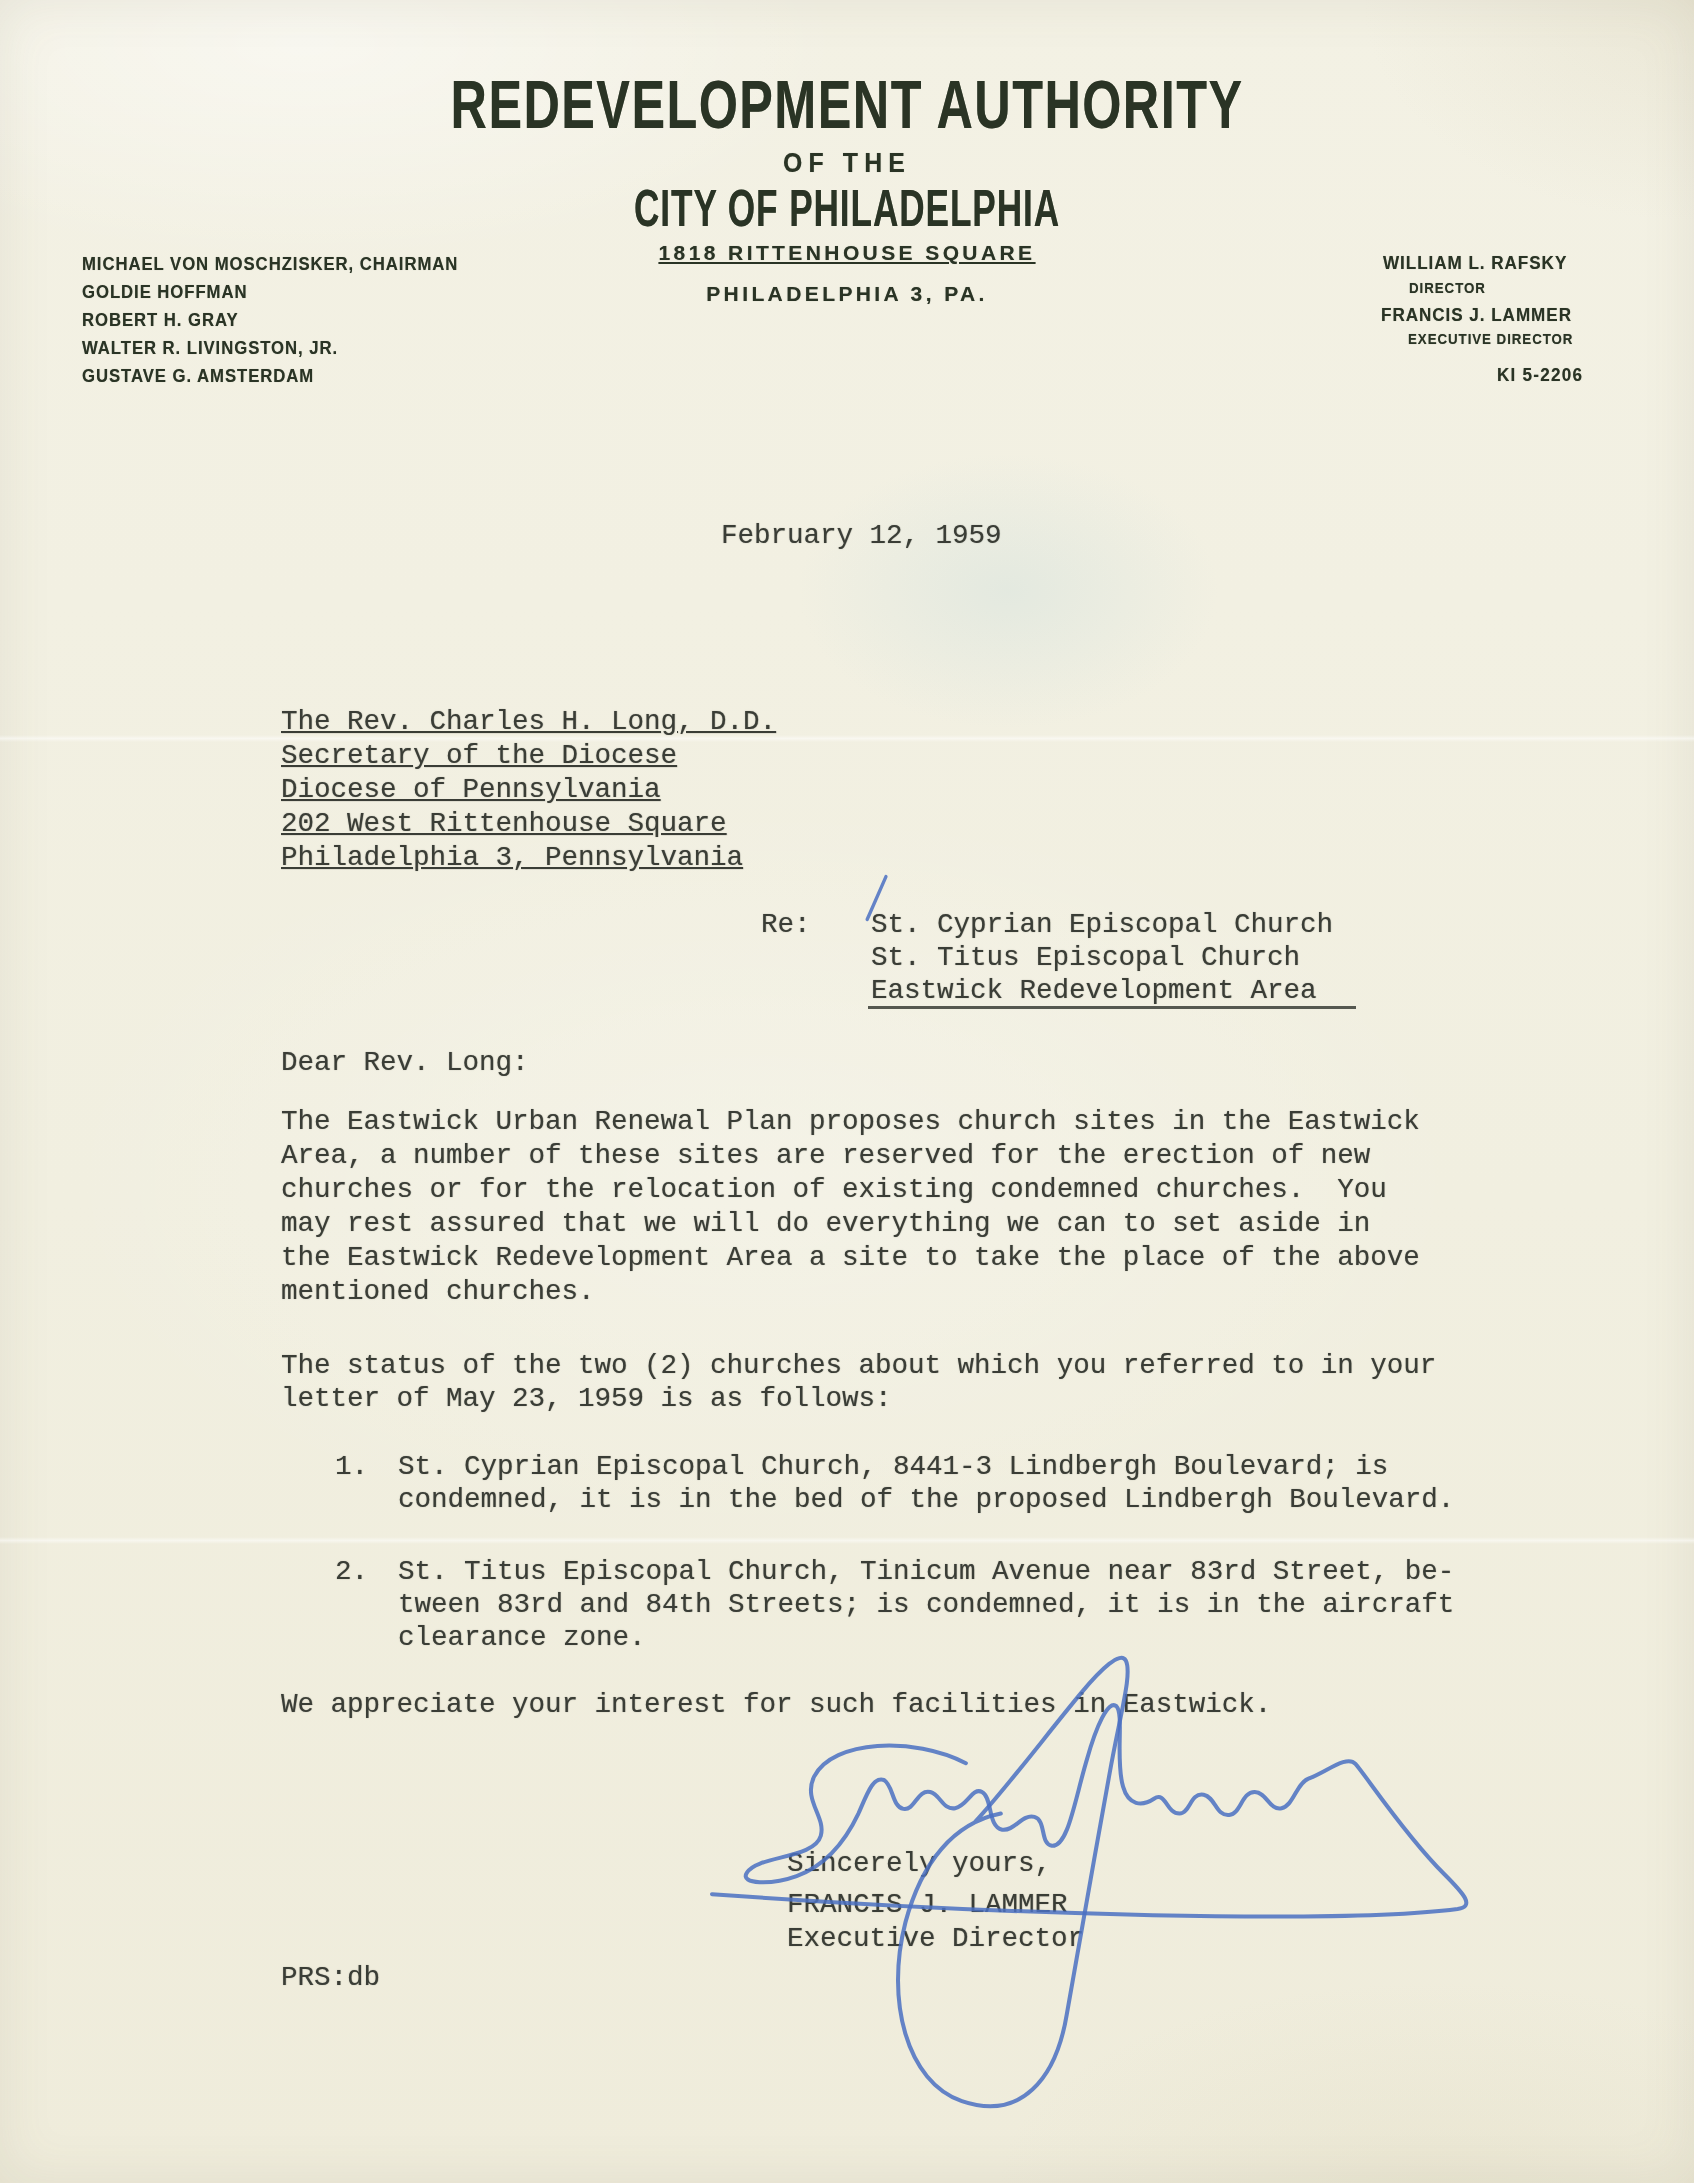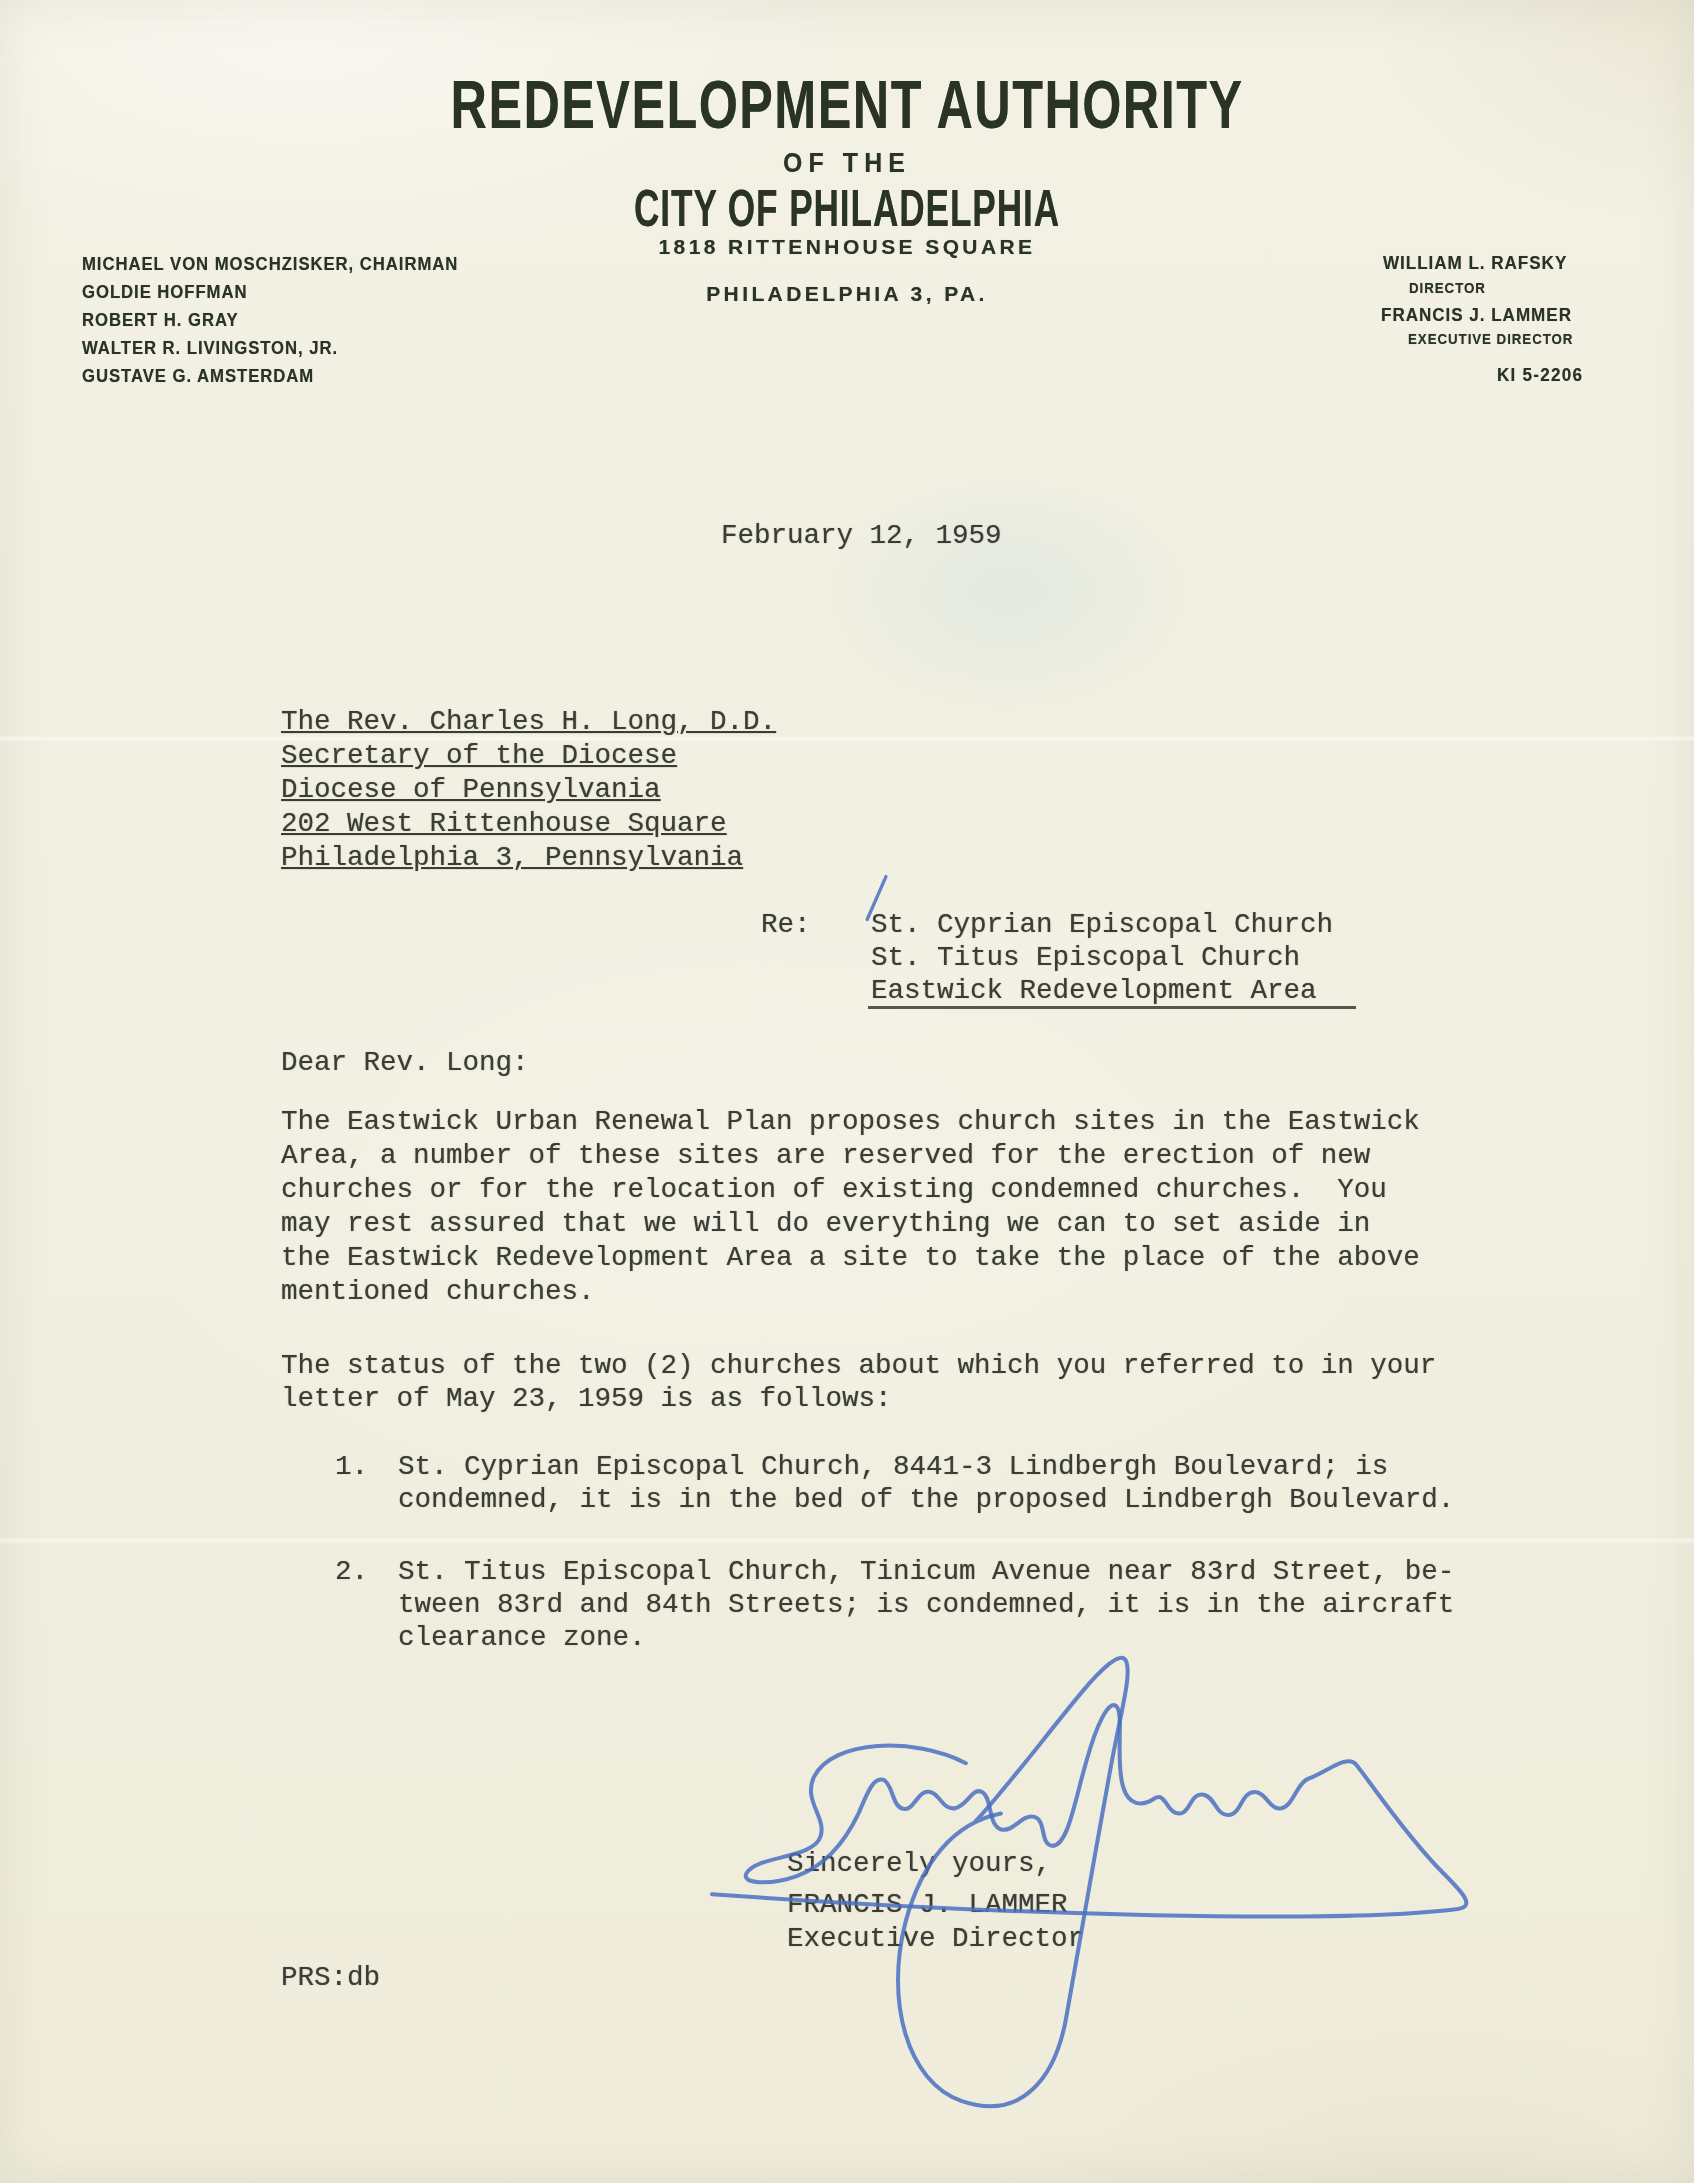"1818 RITTENHOUSE SQUARE" .hq1 { text-decoration: none -> underline; top: 236px -> 242px }
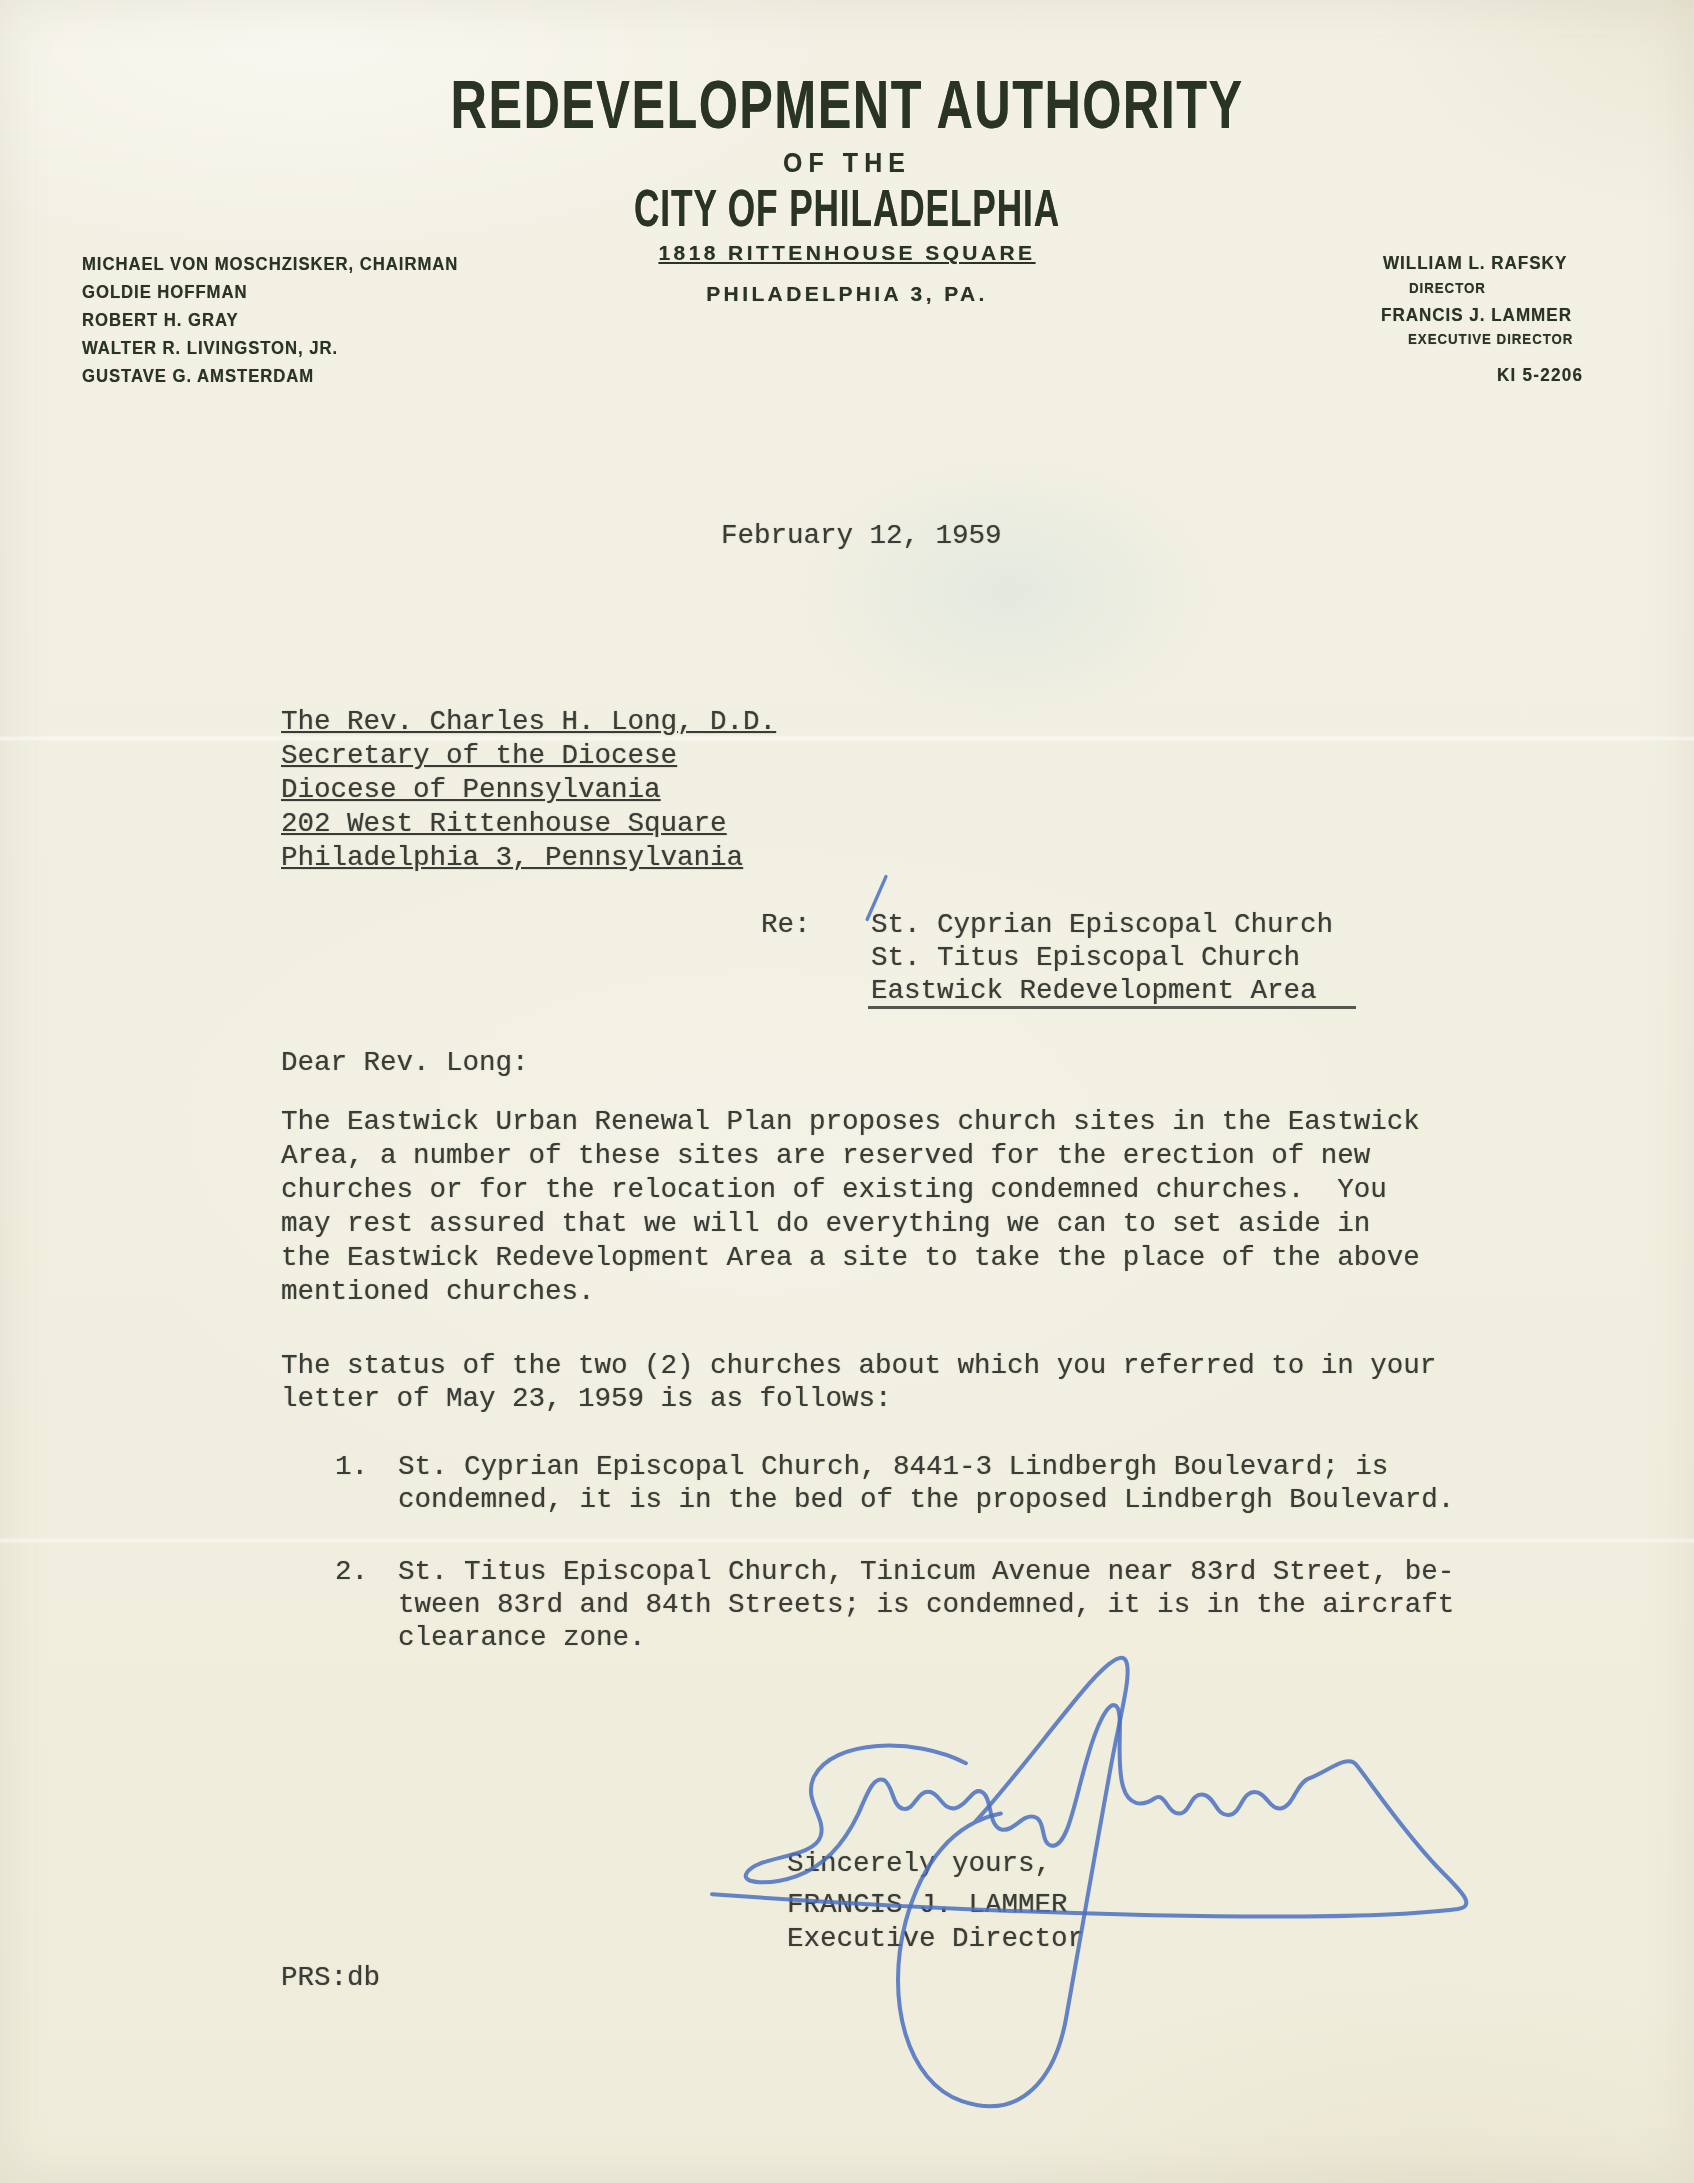"We appreciate your interest for" div.tw { html: none -> <div>We appreciate your interest for such facilities in Eastwick.</div> }
